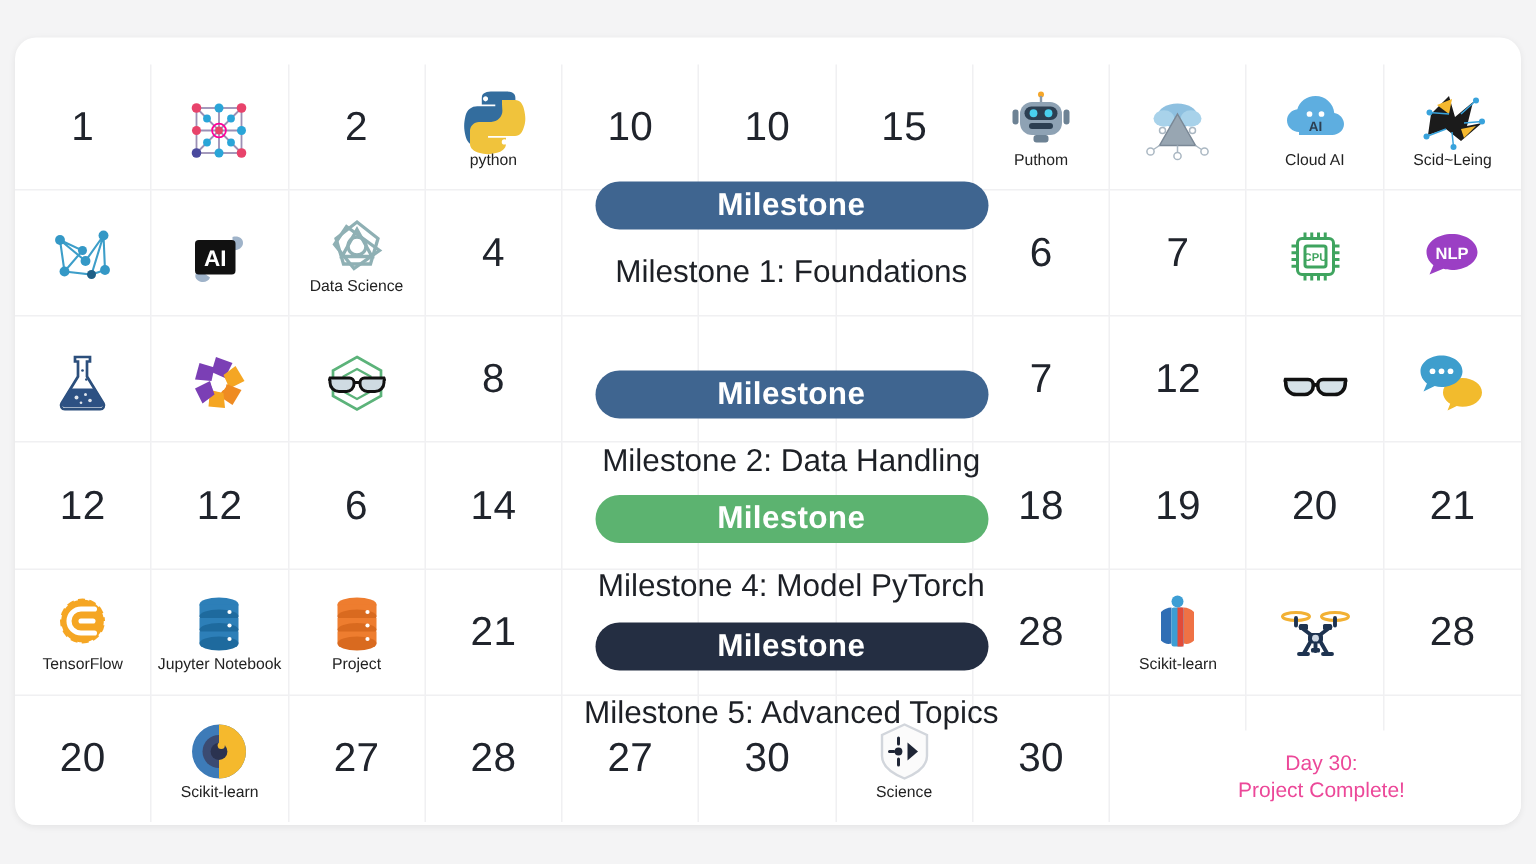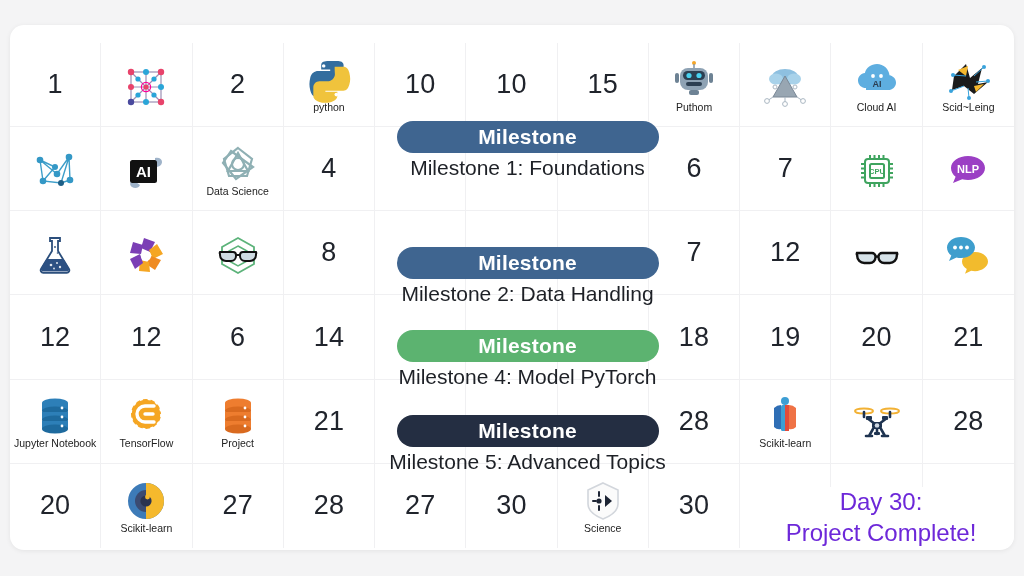"Milestone 1: Foundations" .milestone-caption { margin-top: 3px -> 17px }
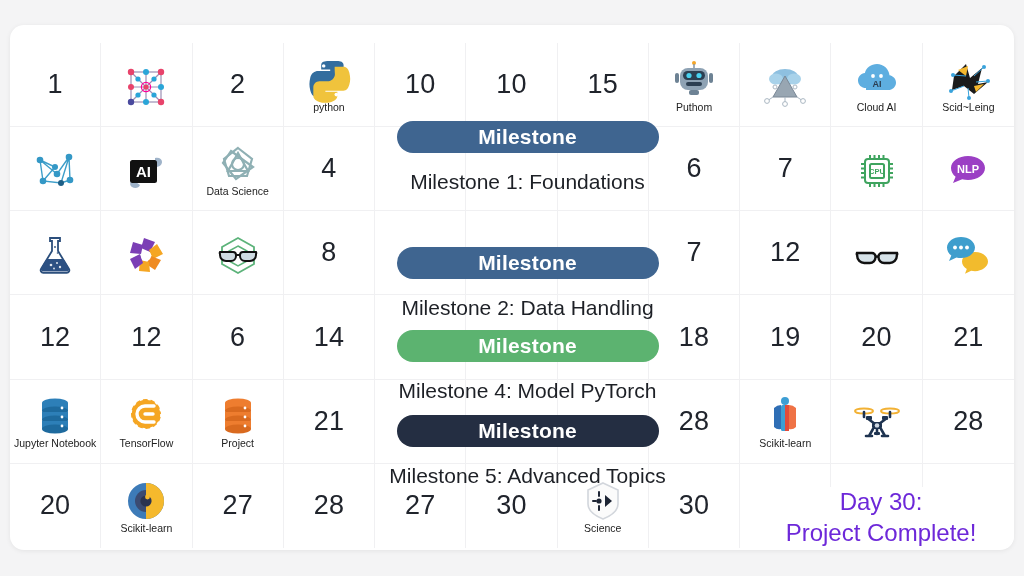"Jupyter Notebook" div.cell { order: before "TensorFlow" -> after "TensorFlow" }
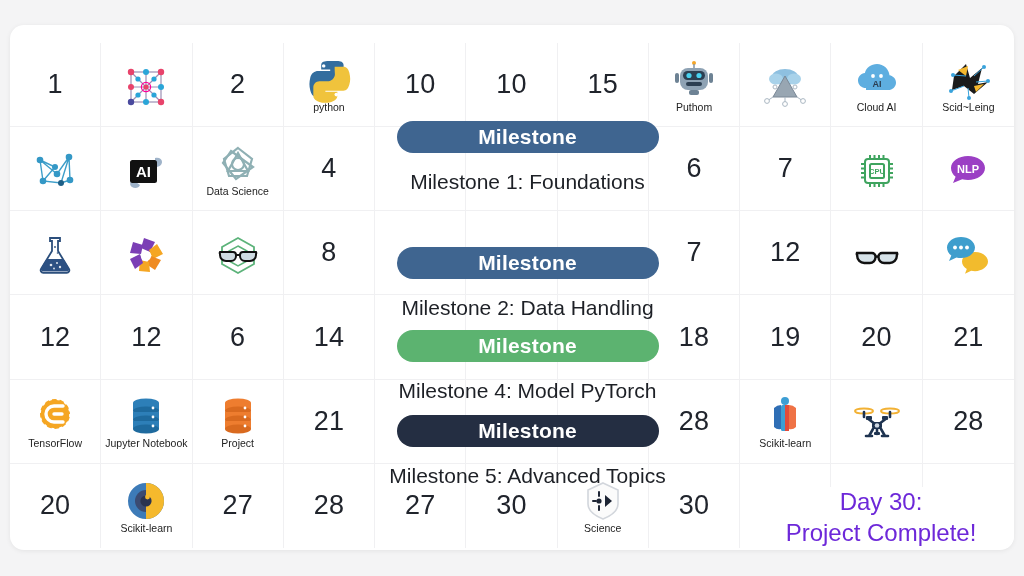"Day 30:" #day30-banner .line { color: #6d28d9 -> #ec4899; font-size: 24px -> 14px }
